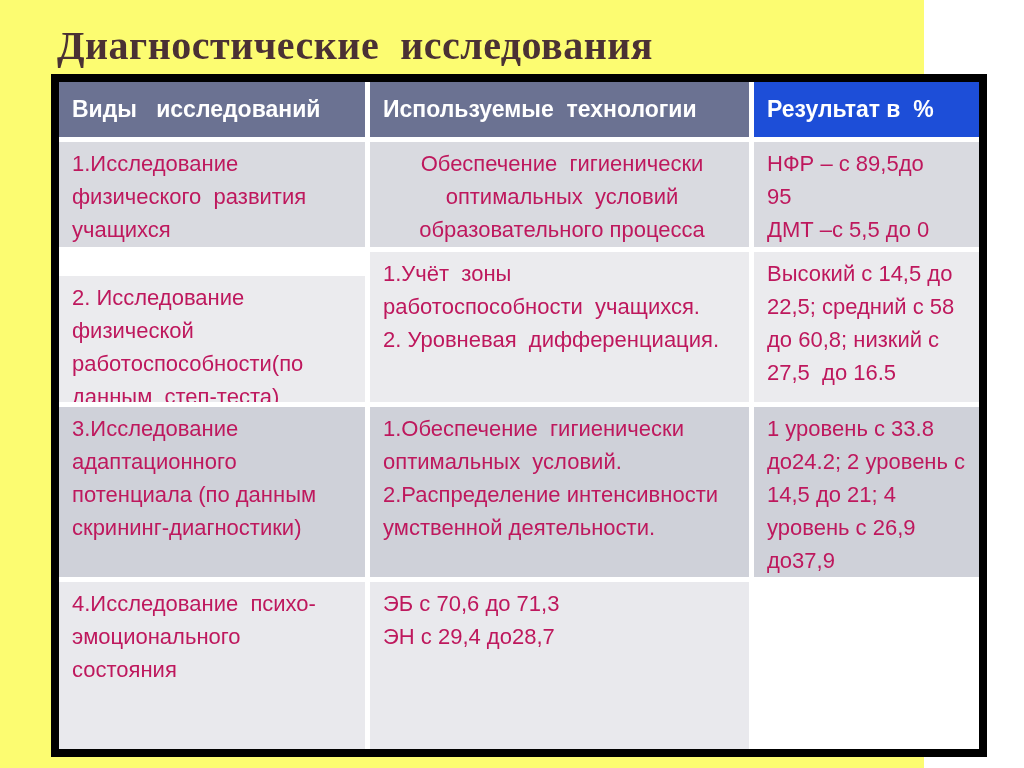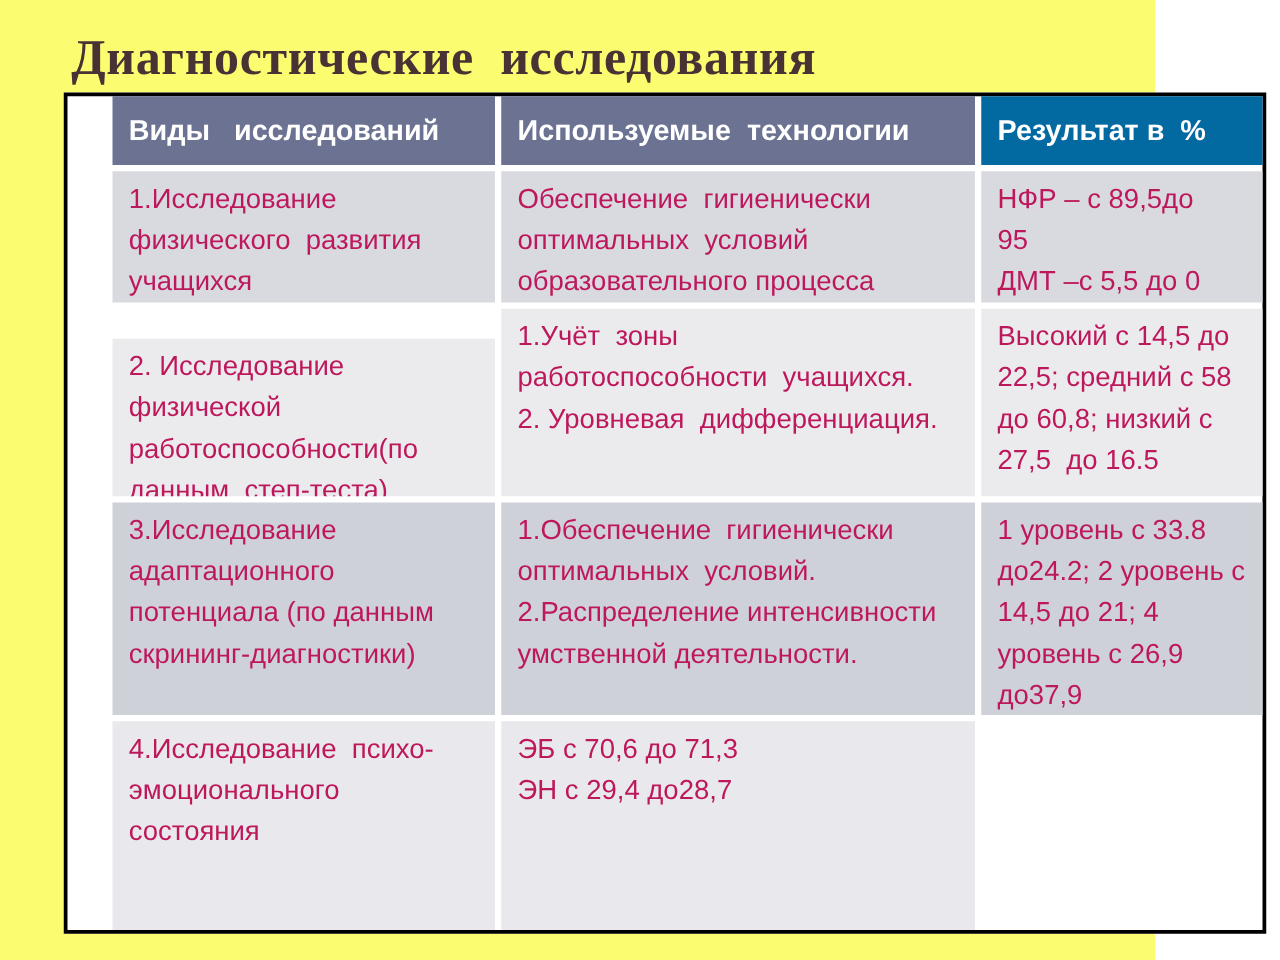"Виды исследований" .diag-table { border: 3px solid #000000 -> 8px solid #000000; padding-left: 36px -> none }
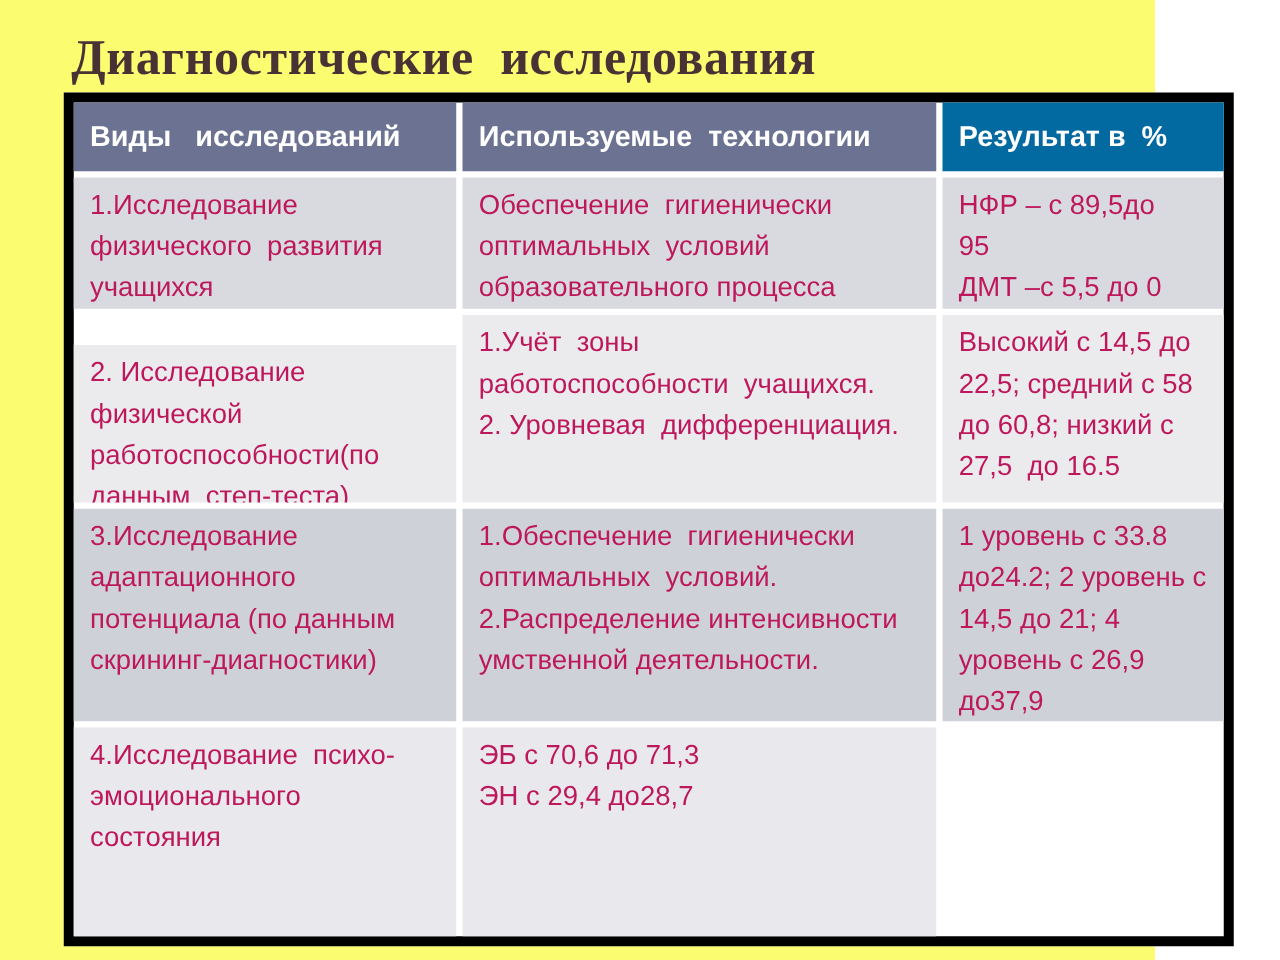"Результат в %" div.hcell { background-color: #0369a1 -> #1d4ed8 }
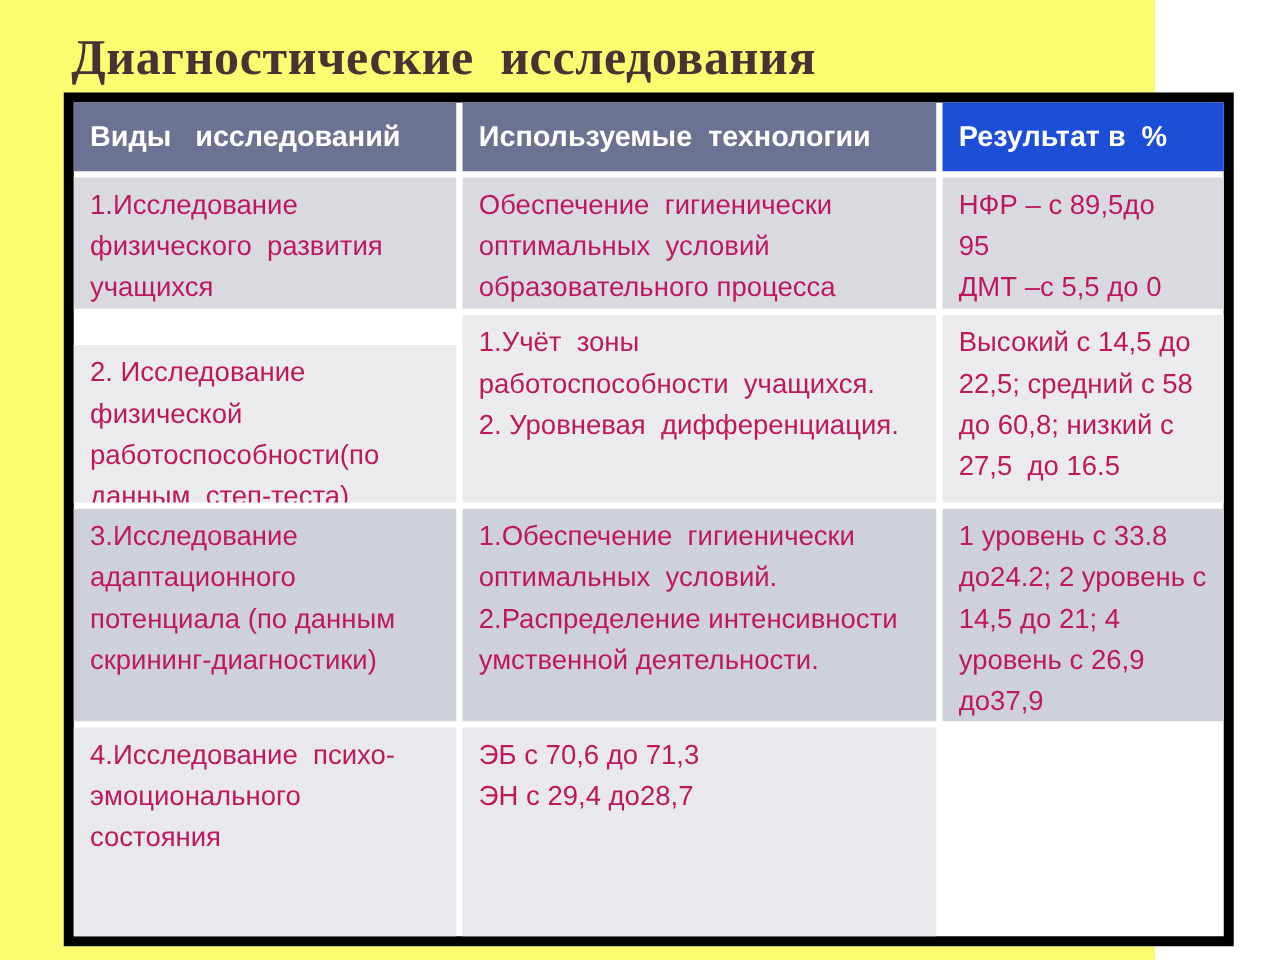"Обеспечение гигиенически" div.cell { text-align: none -> center }
